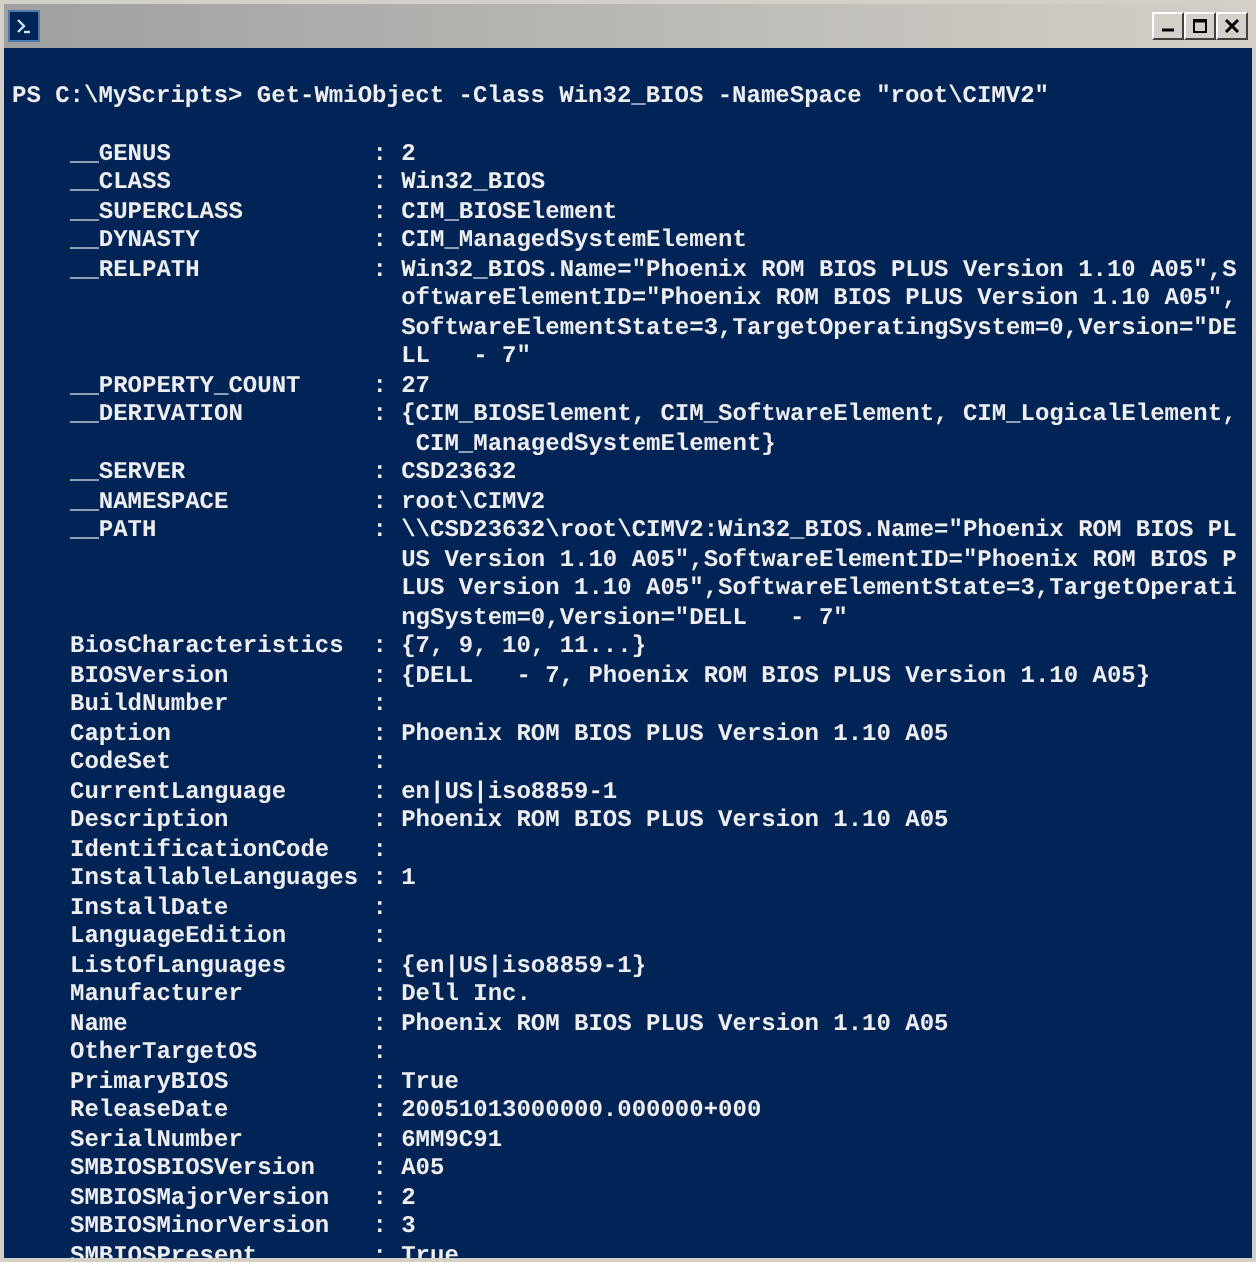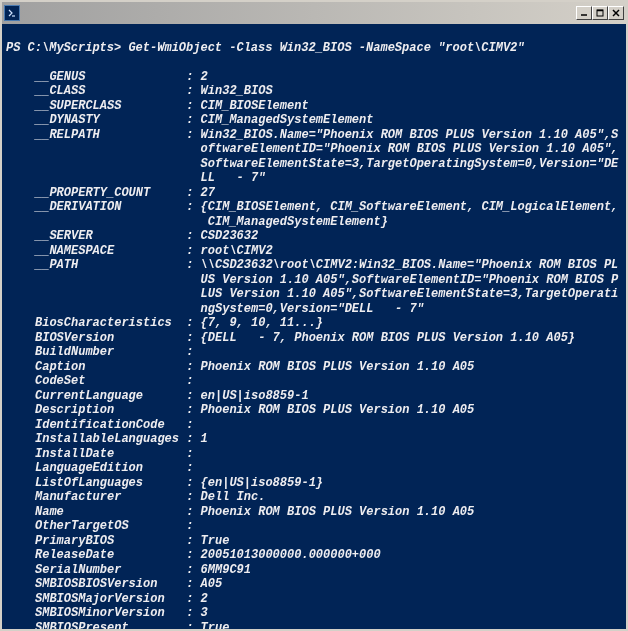"PS C:\MyScripts> Get-WmiObject -Class" .terminal { font-style: italic -> none }
